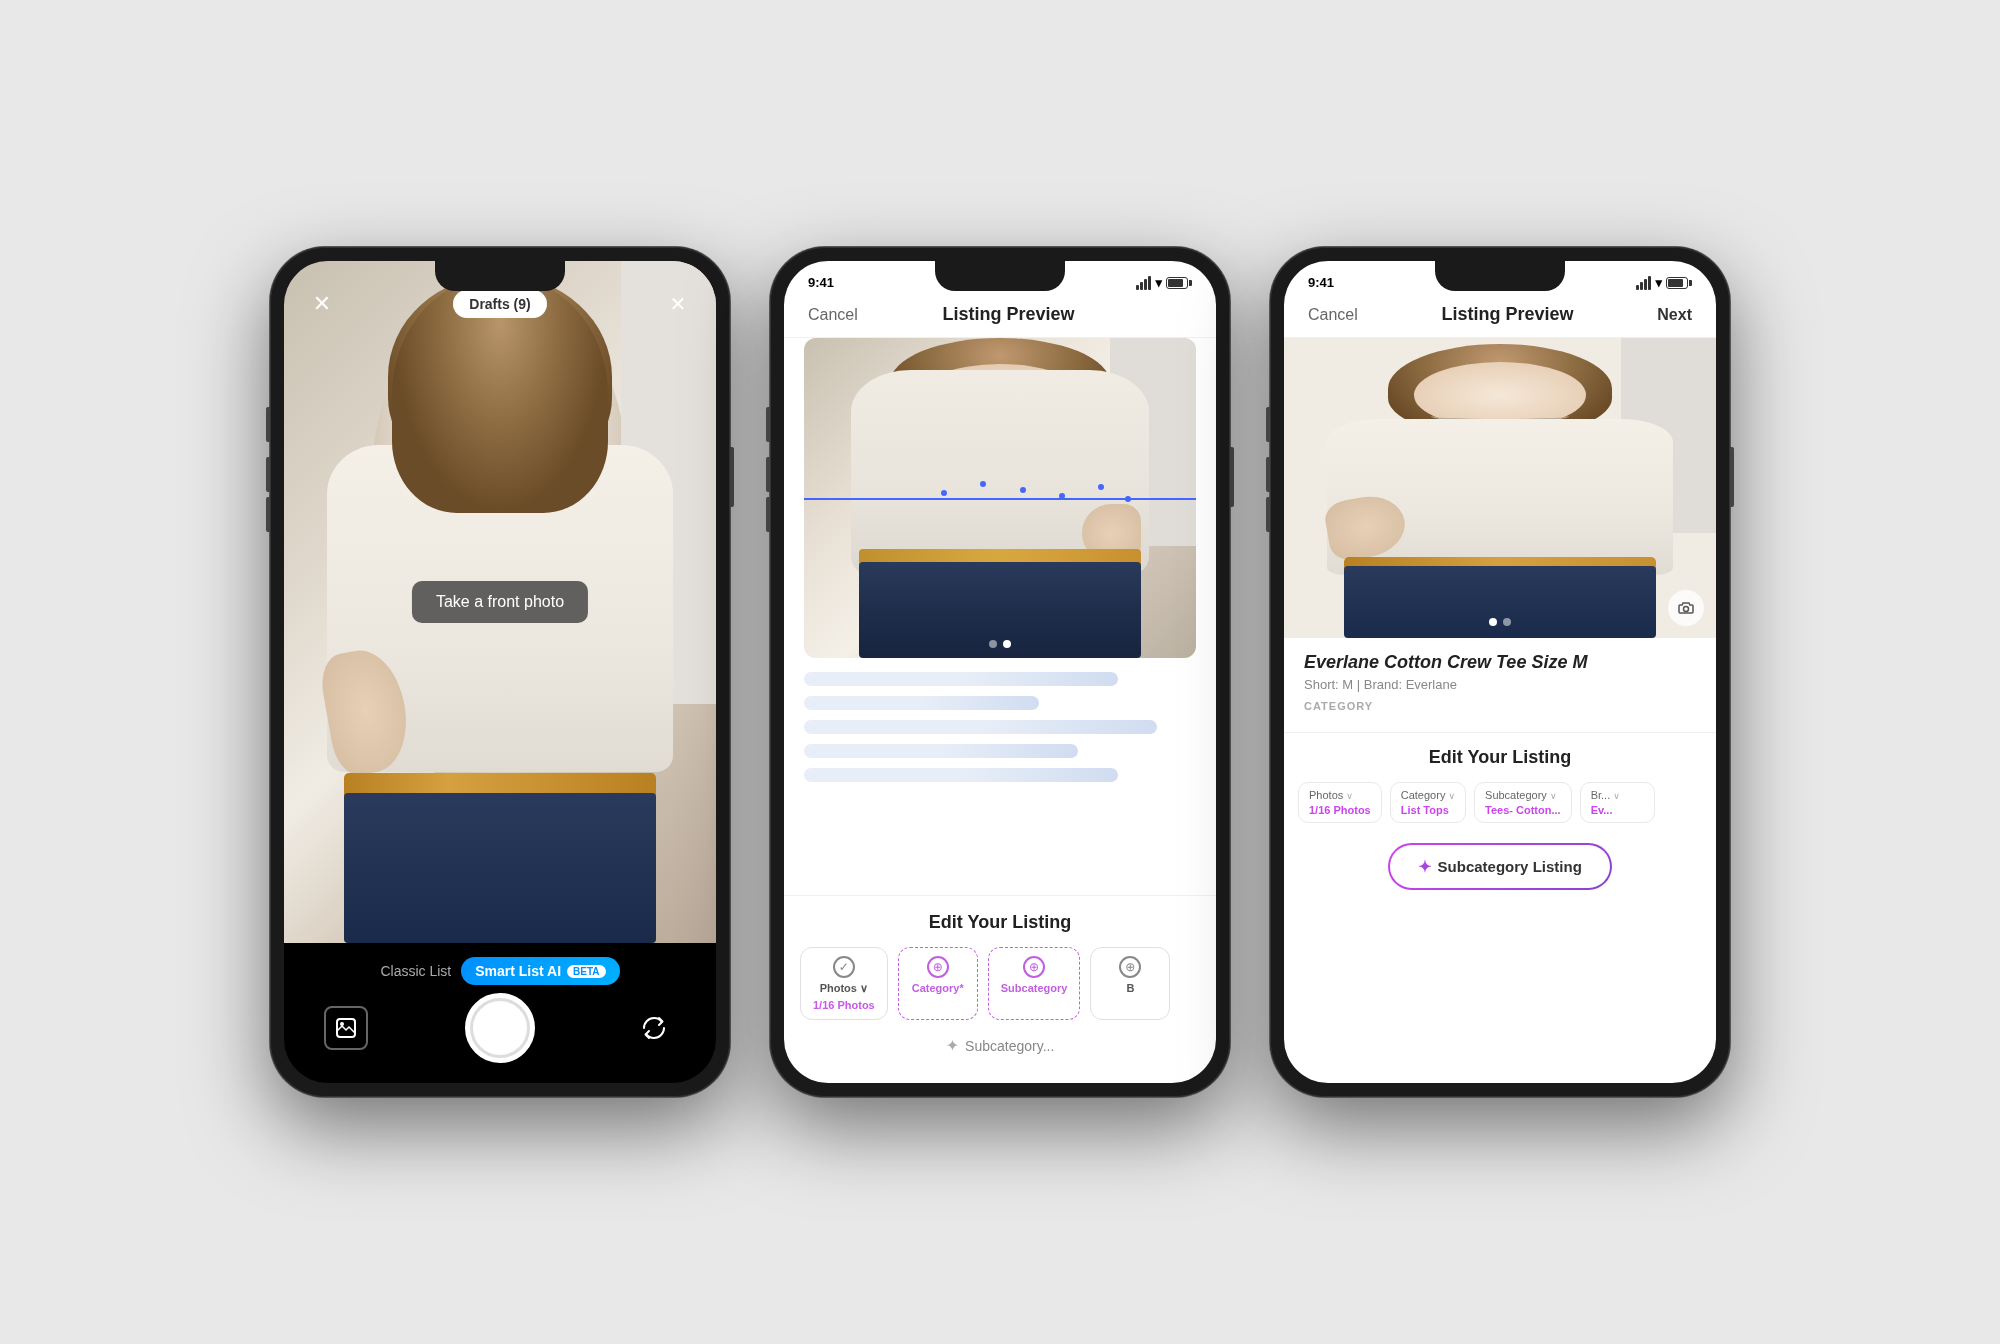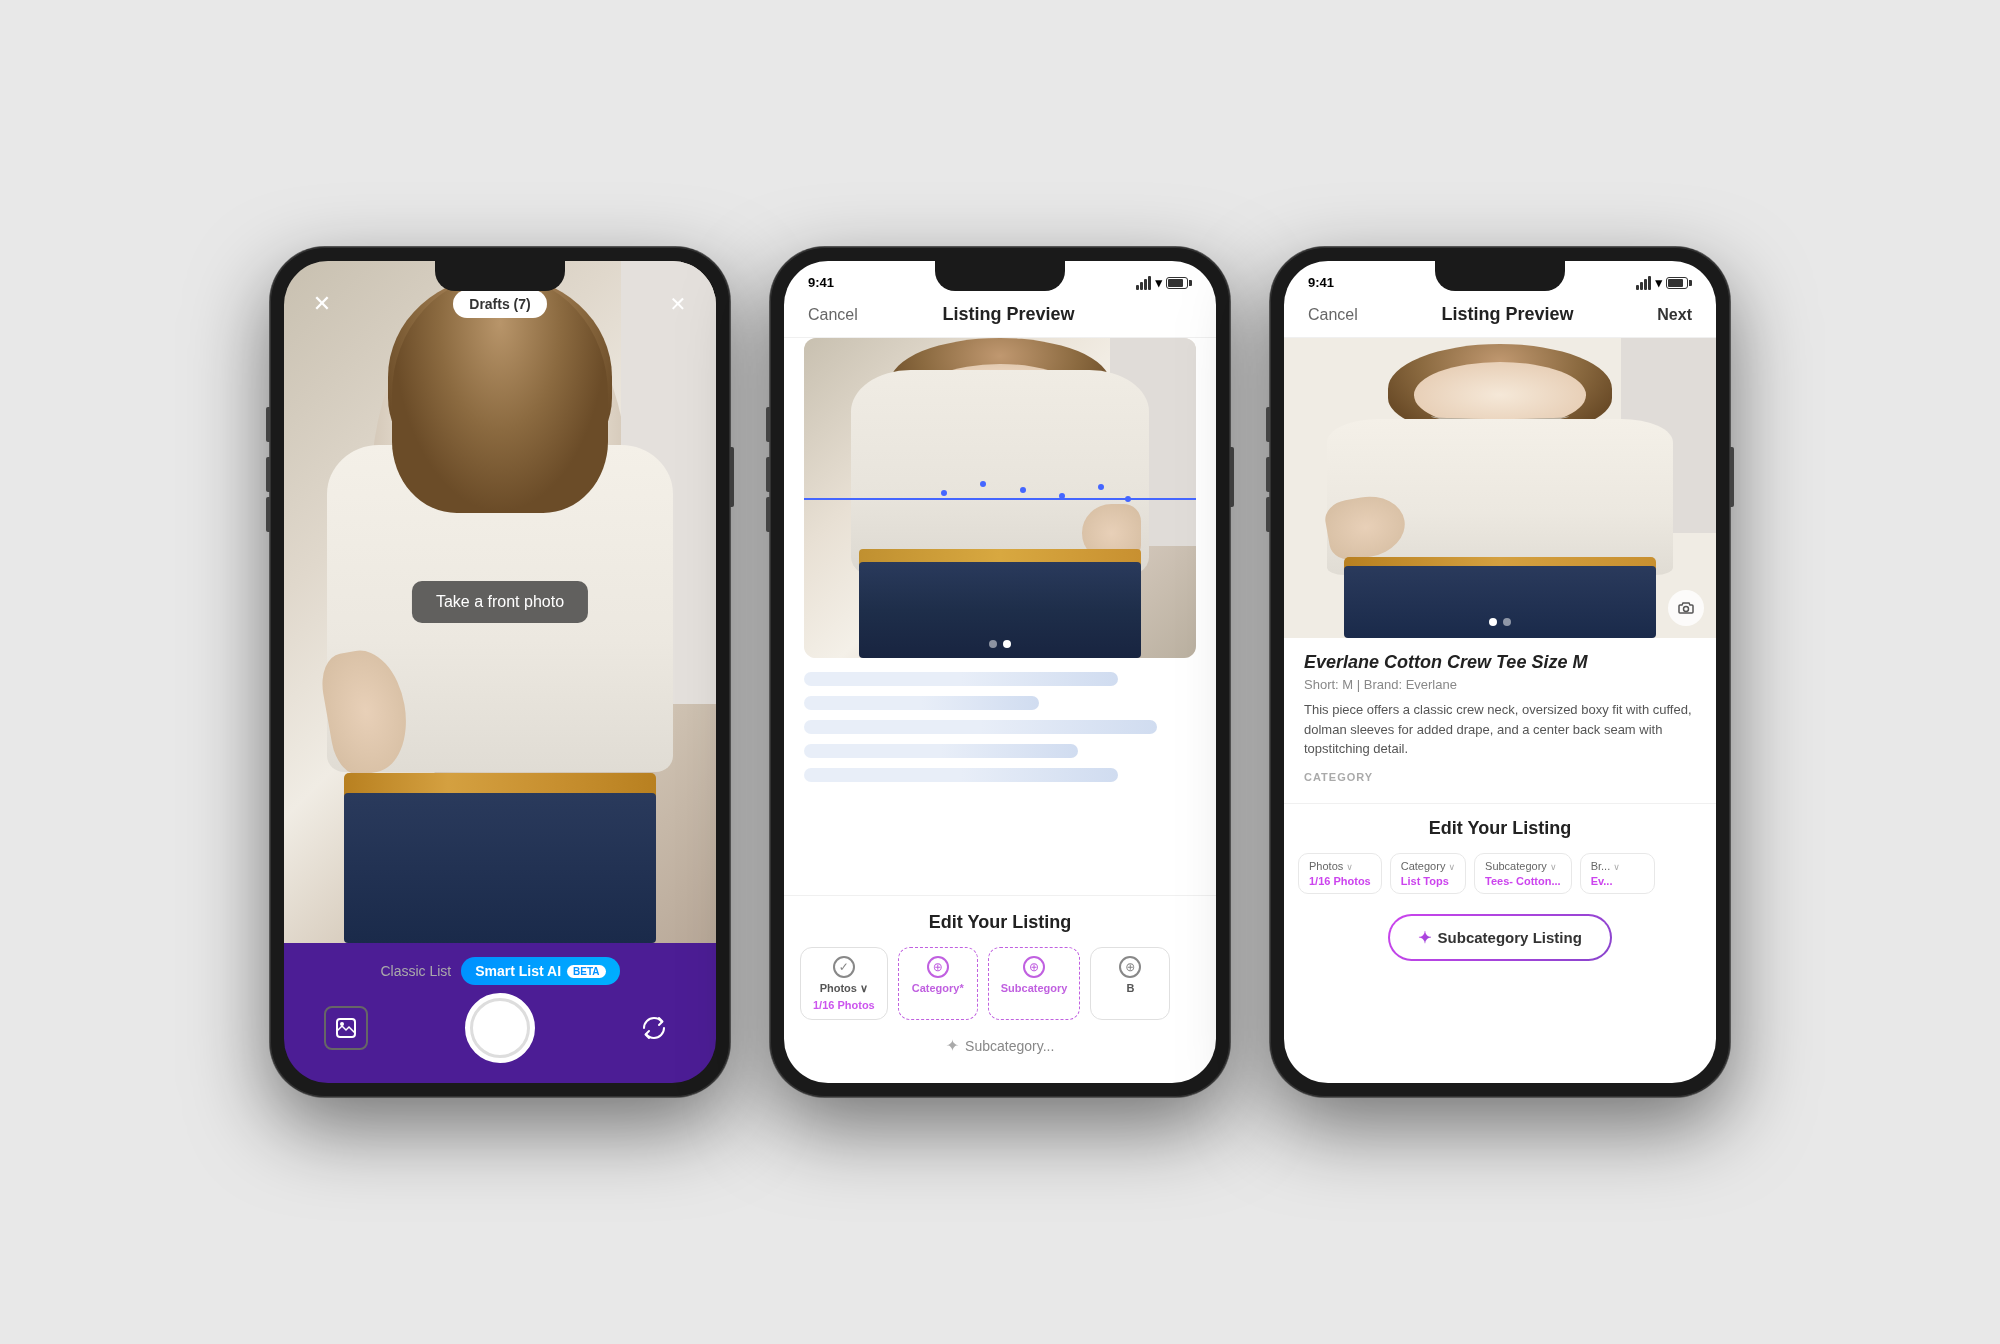"Drafts (7)" div.drafts-pill { text: 7 -> 9 }
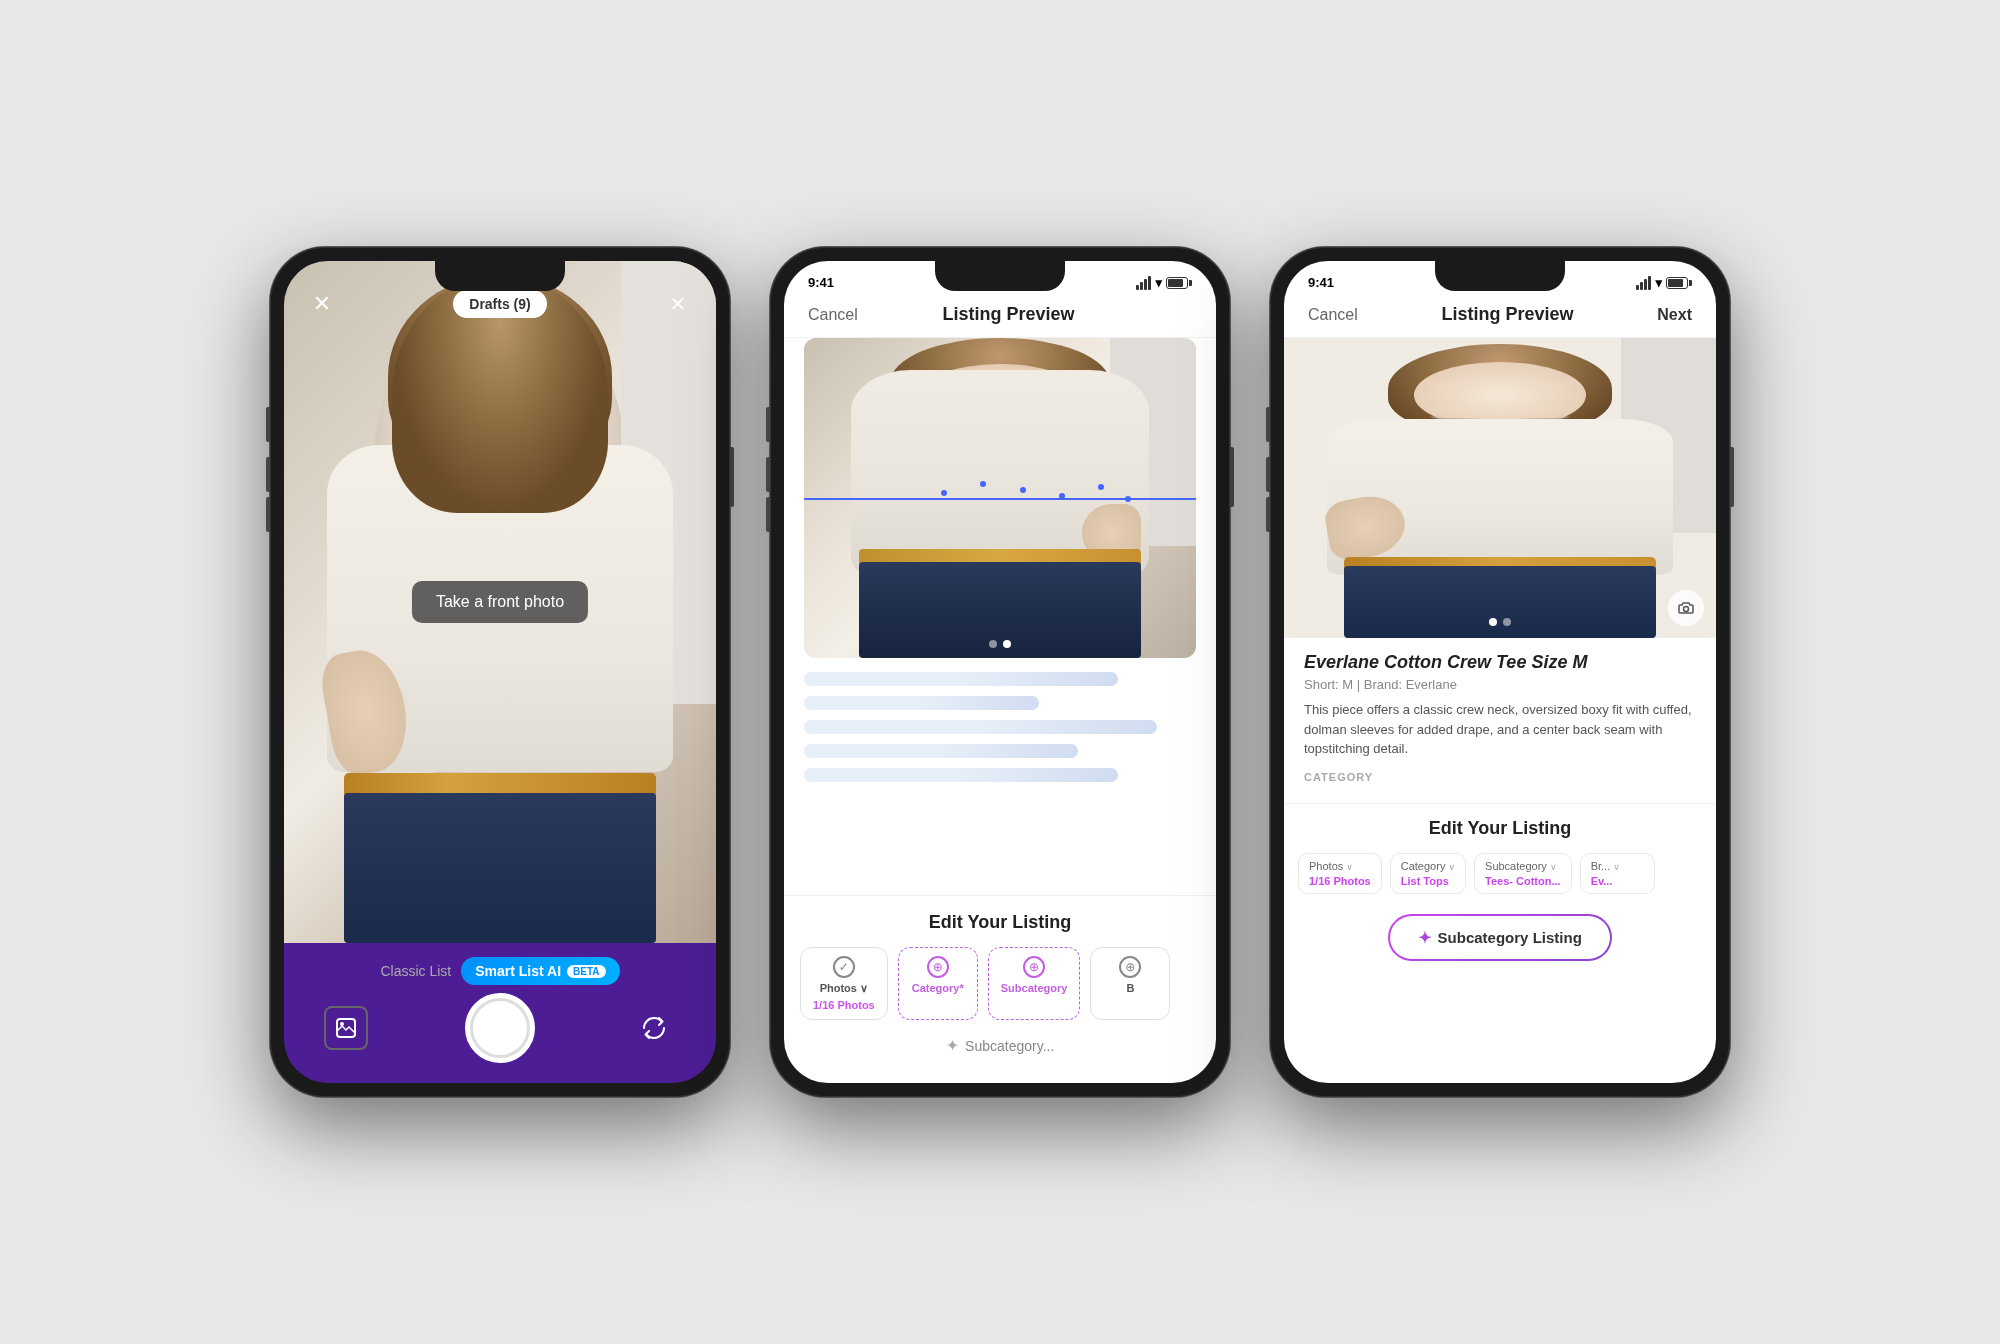"This piece offers a classic" div.listing-desc { html: <div>This piece offers a classic crew neck, oversized boxy fit with cuffed, dolman sleeves for added drape, and a center back seam with topstitching detail.</div> -> none }
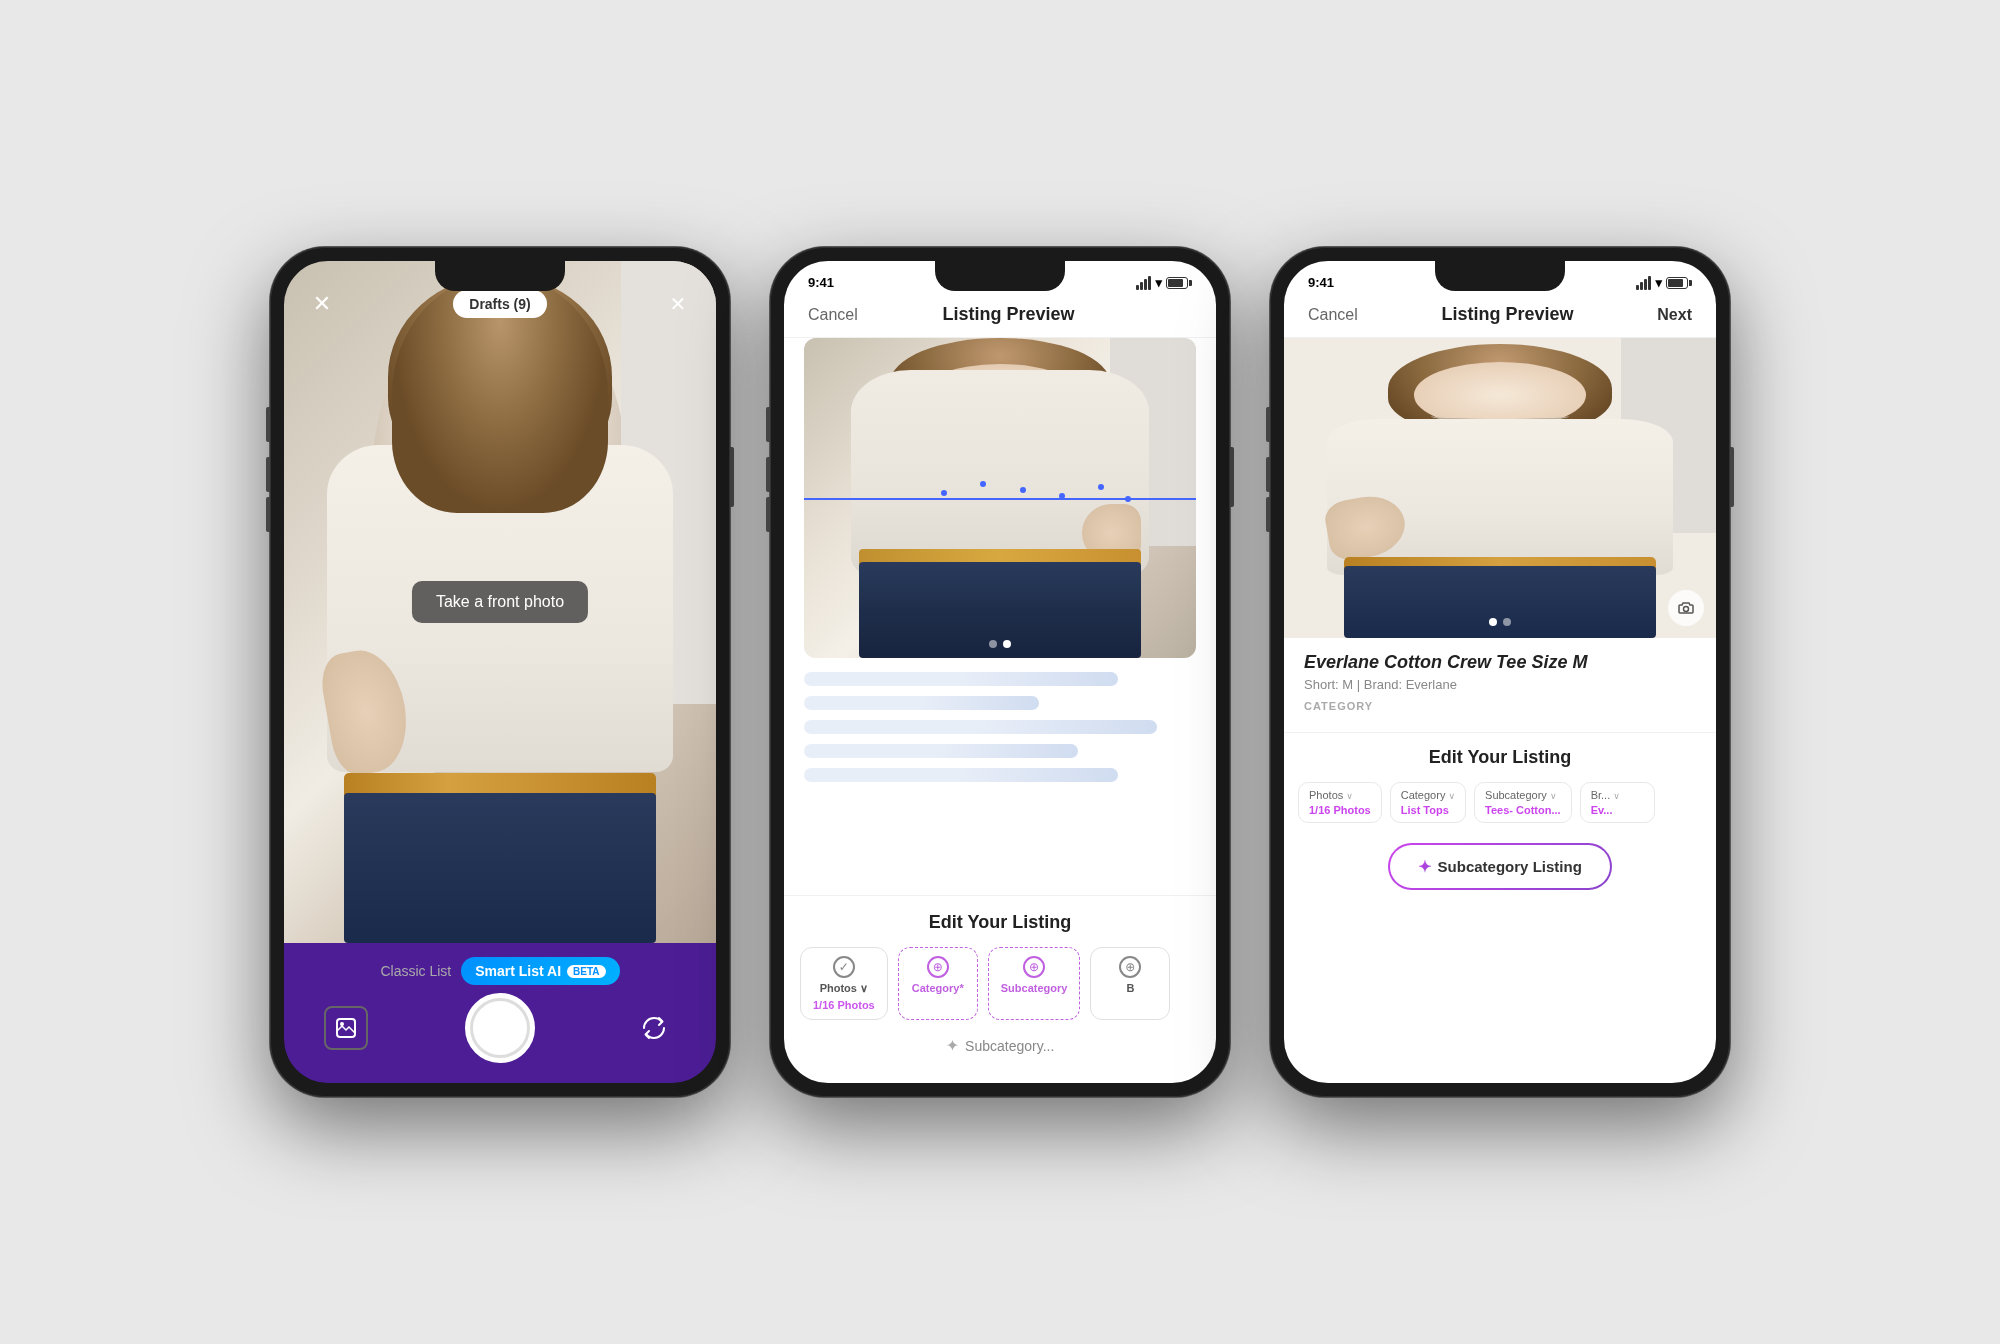"Classic List" .camera-bottom-bar { background: #4c1d95 -> #000000 }
